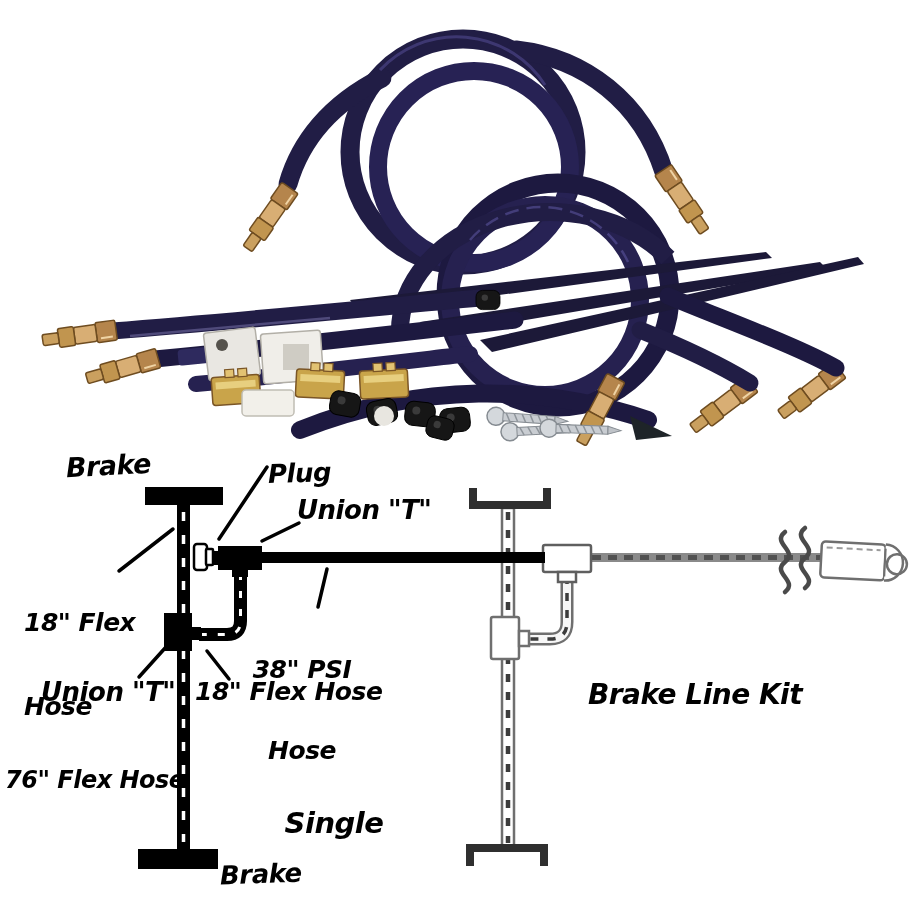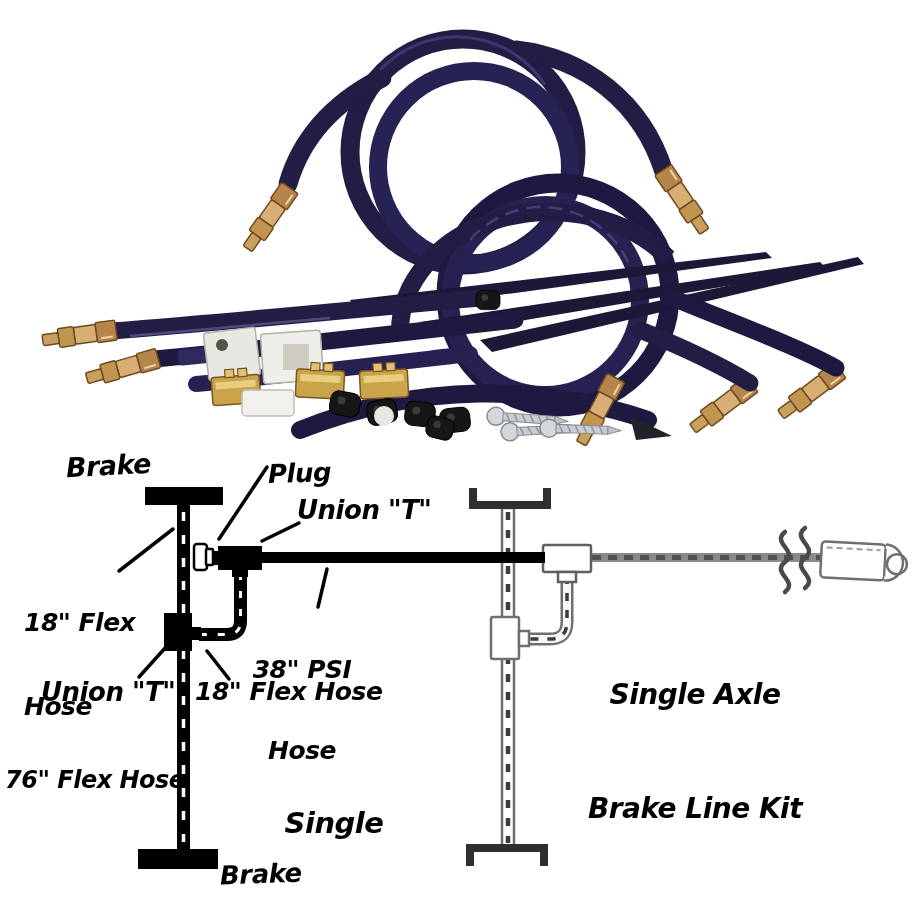"Single Axle" span.ln { html: <span>Single Axle</span> -> none }
